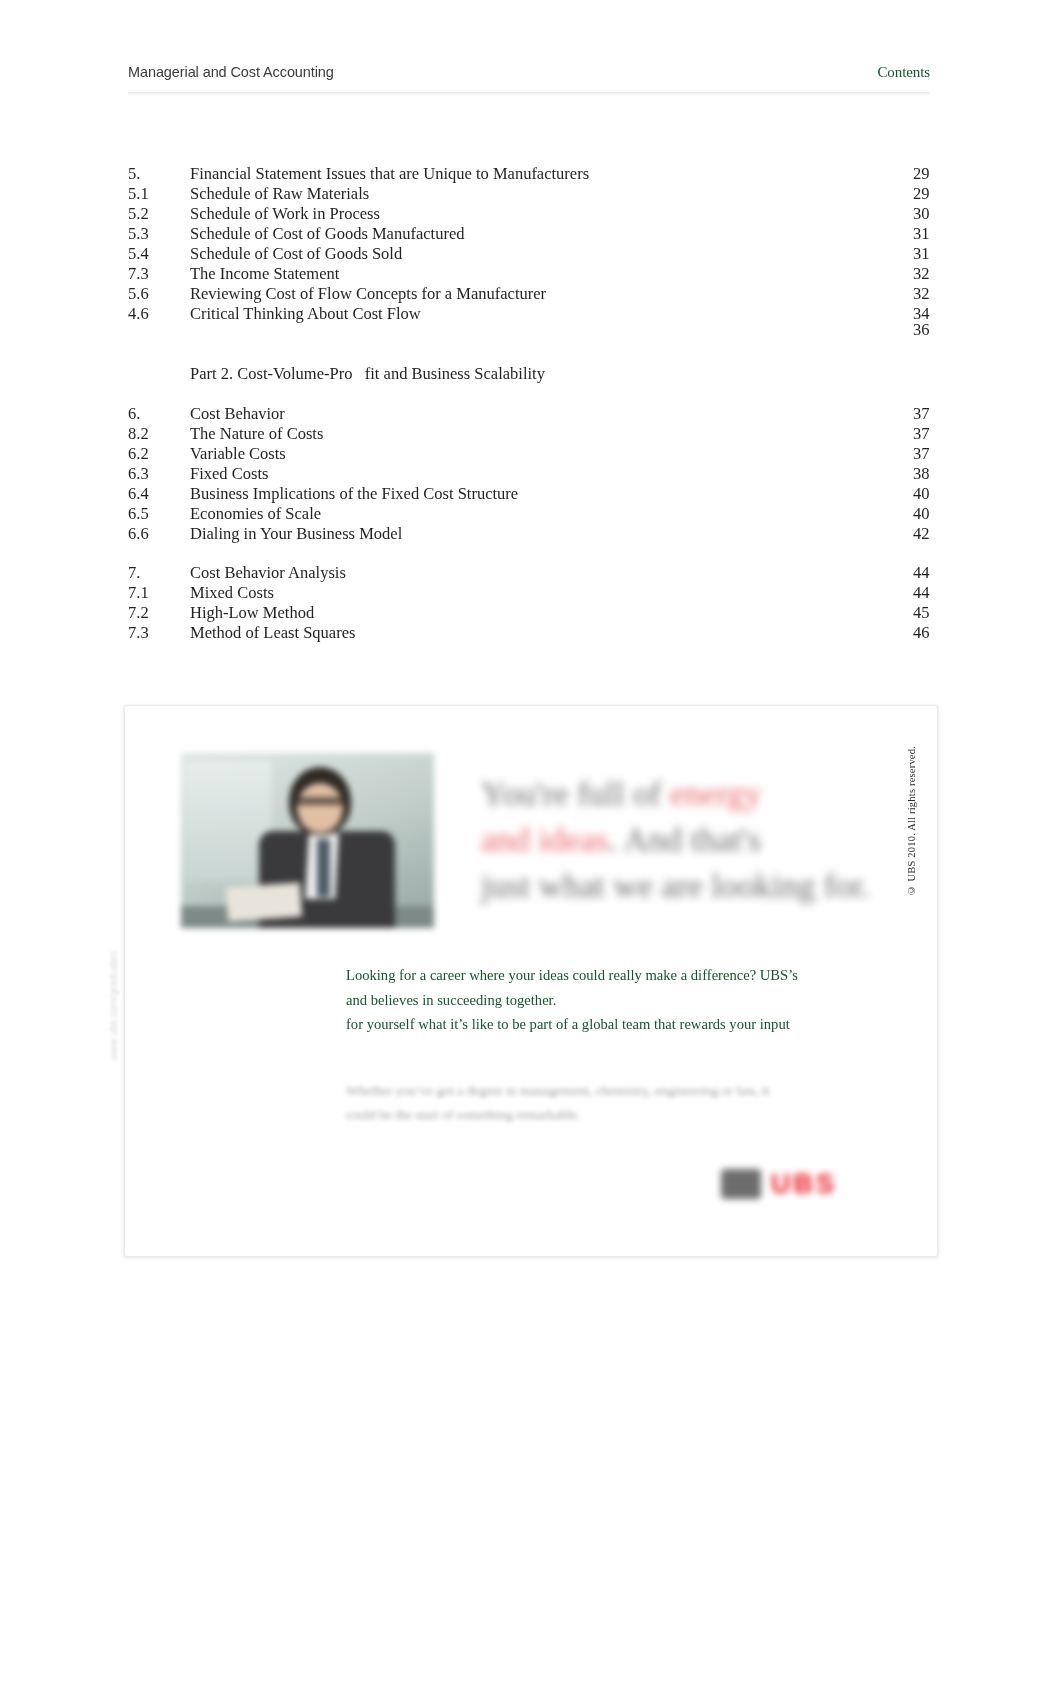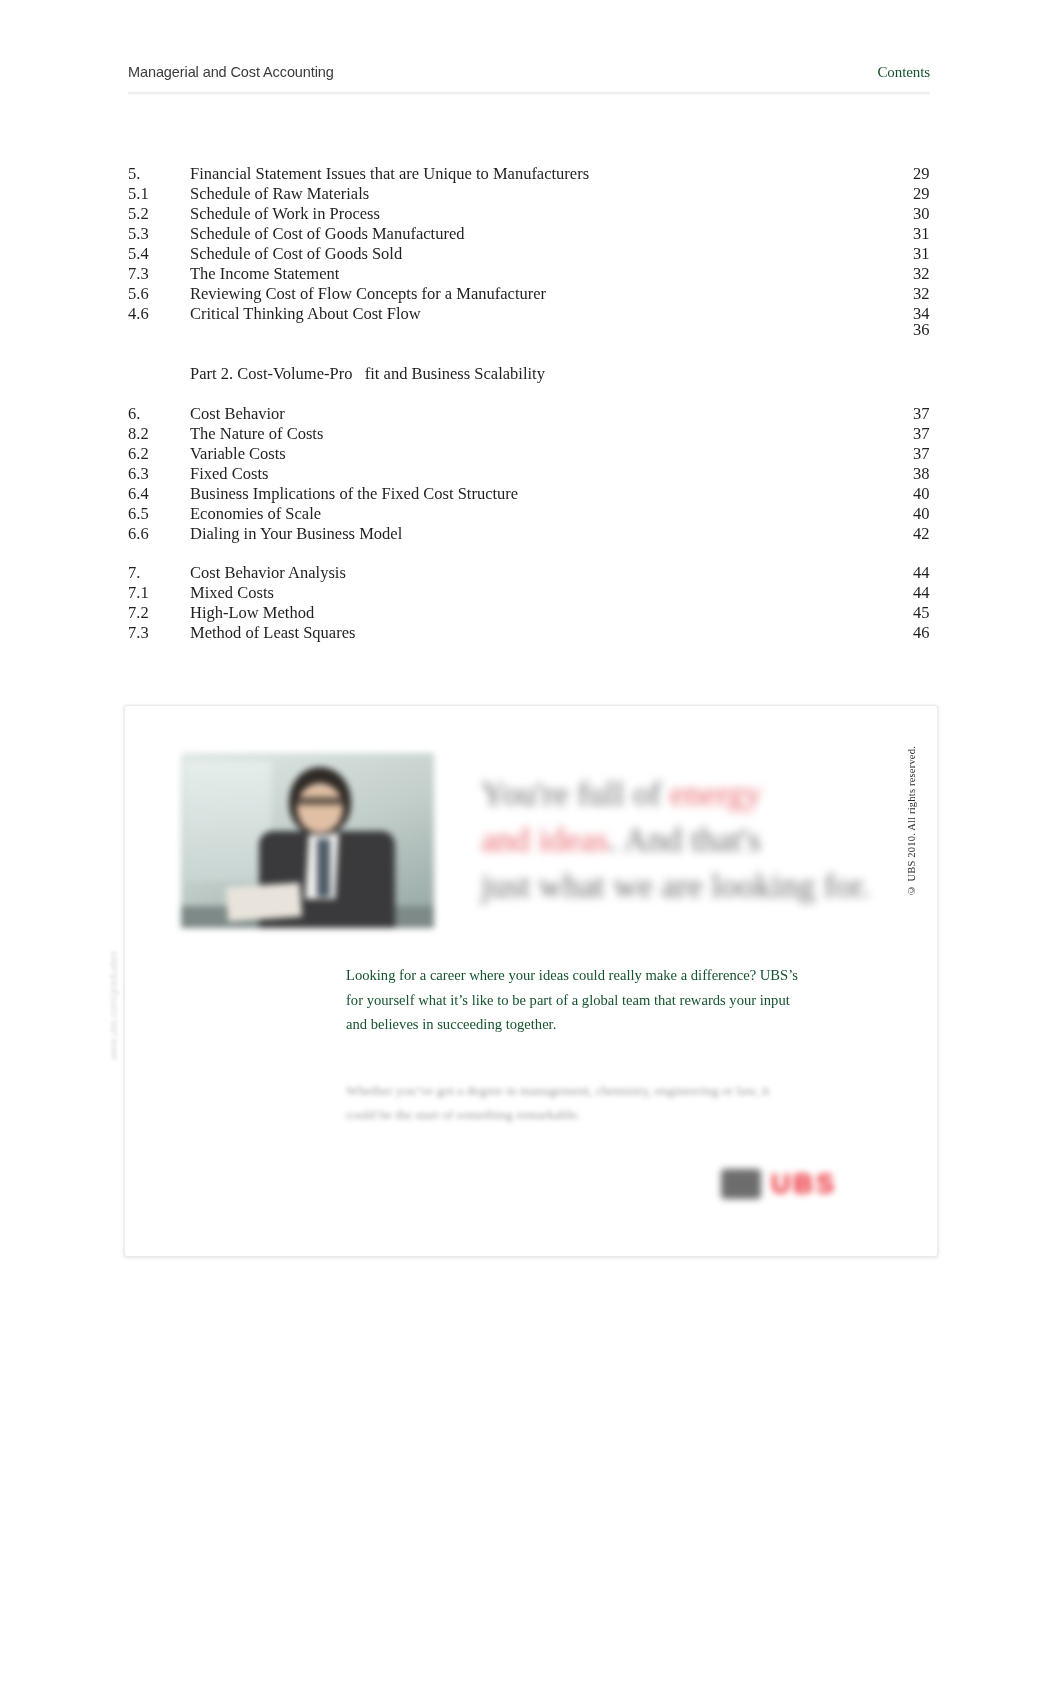"for yourself what it’s like" span { order: before "and believes in succeeding together." -> after "and believes in succeeding together." }
